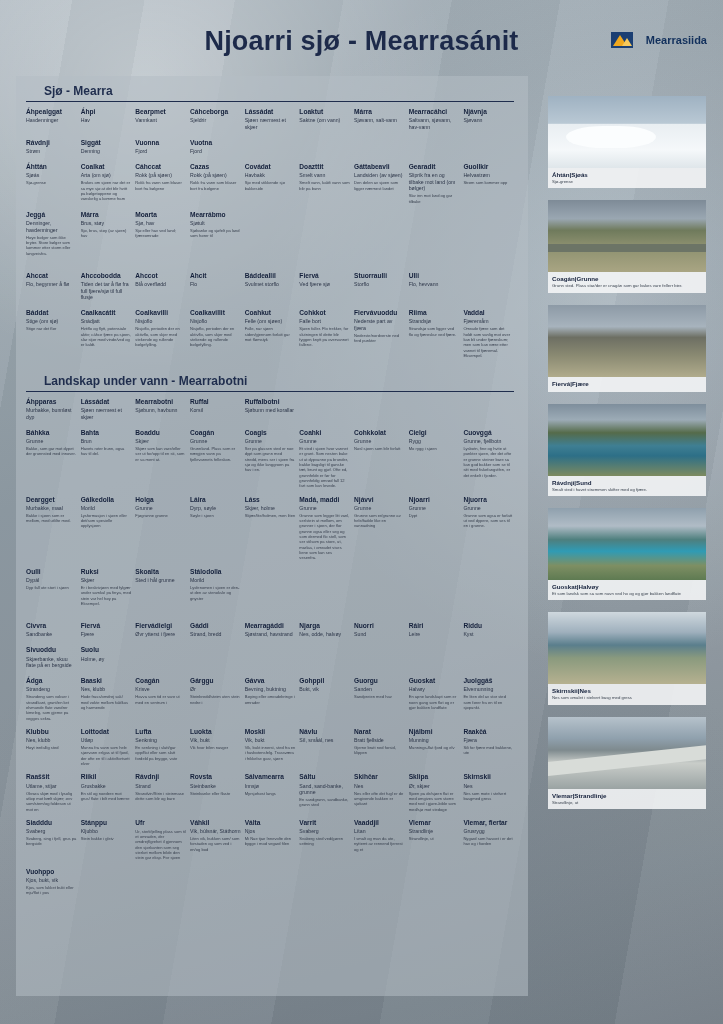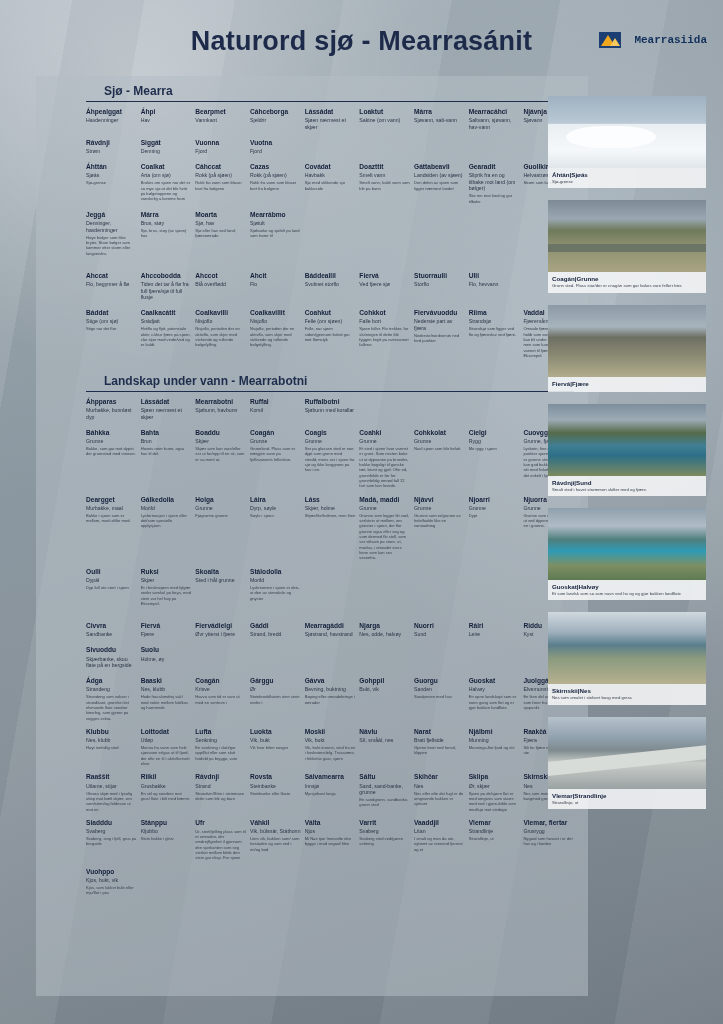"Naturord sjø - Mearrasánit" div.title { text: Naturord -> Njoarri }
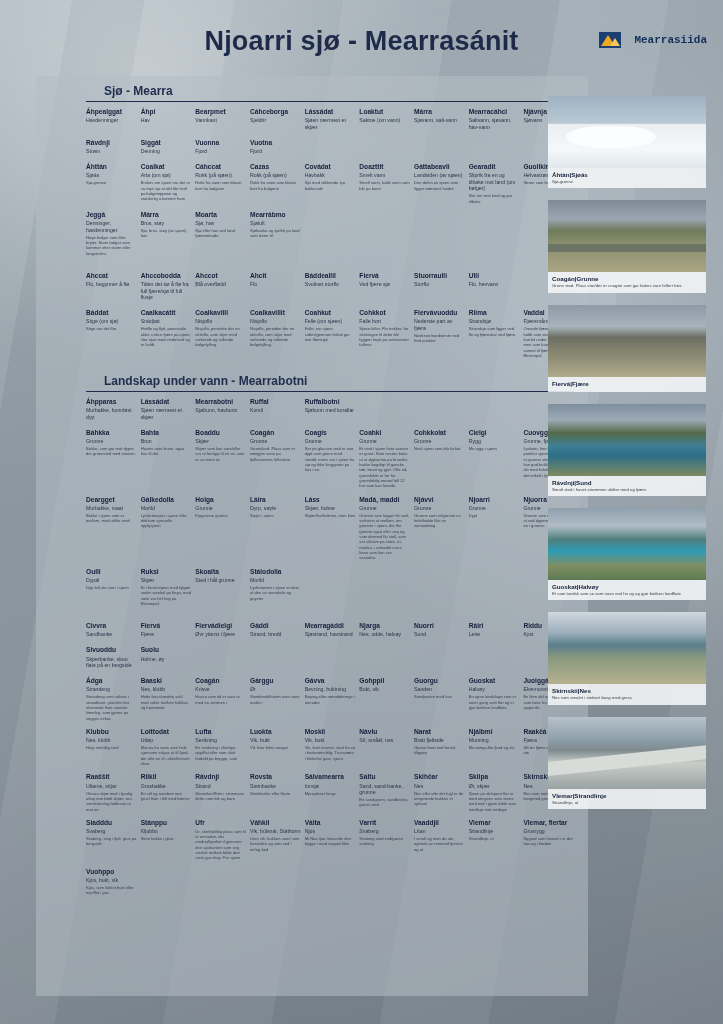"Mearrasiida" .brand { font-family: Liberation Mono, monospace -> none }
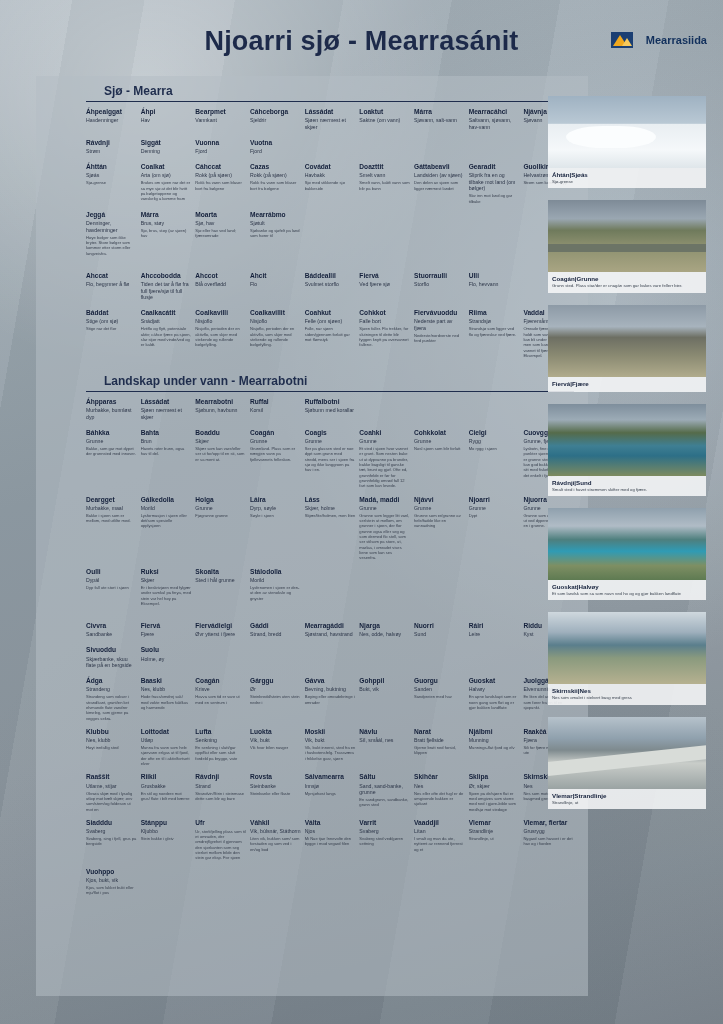"Sjø - Mearra" .panel { left: 36px -> 16px; padding-left: 40px -> none }
